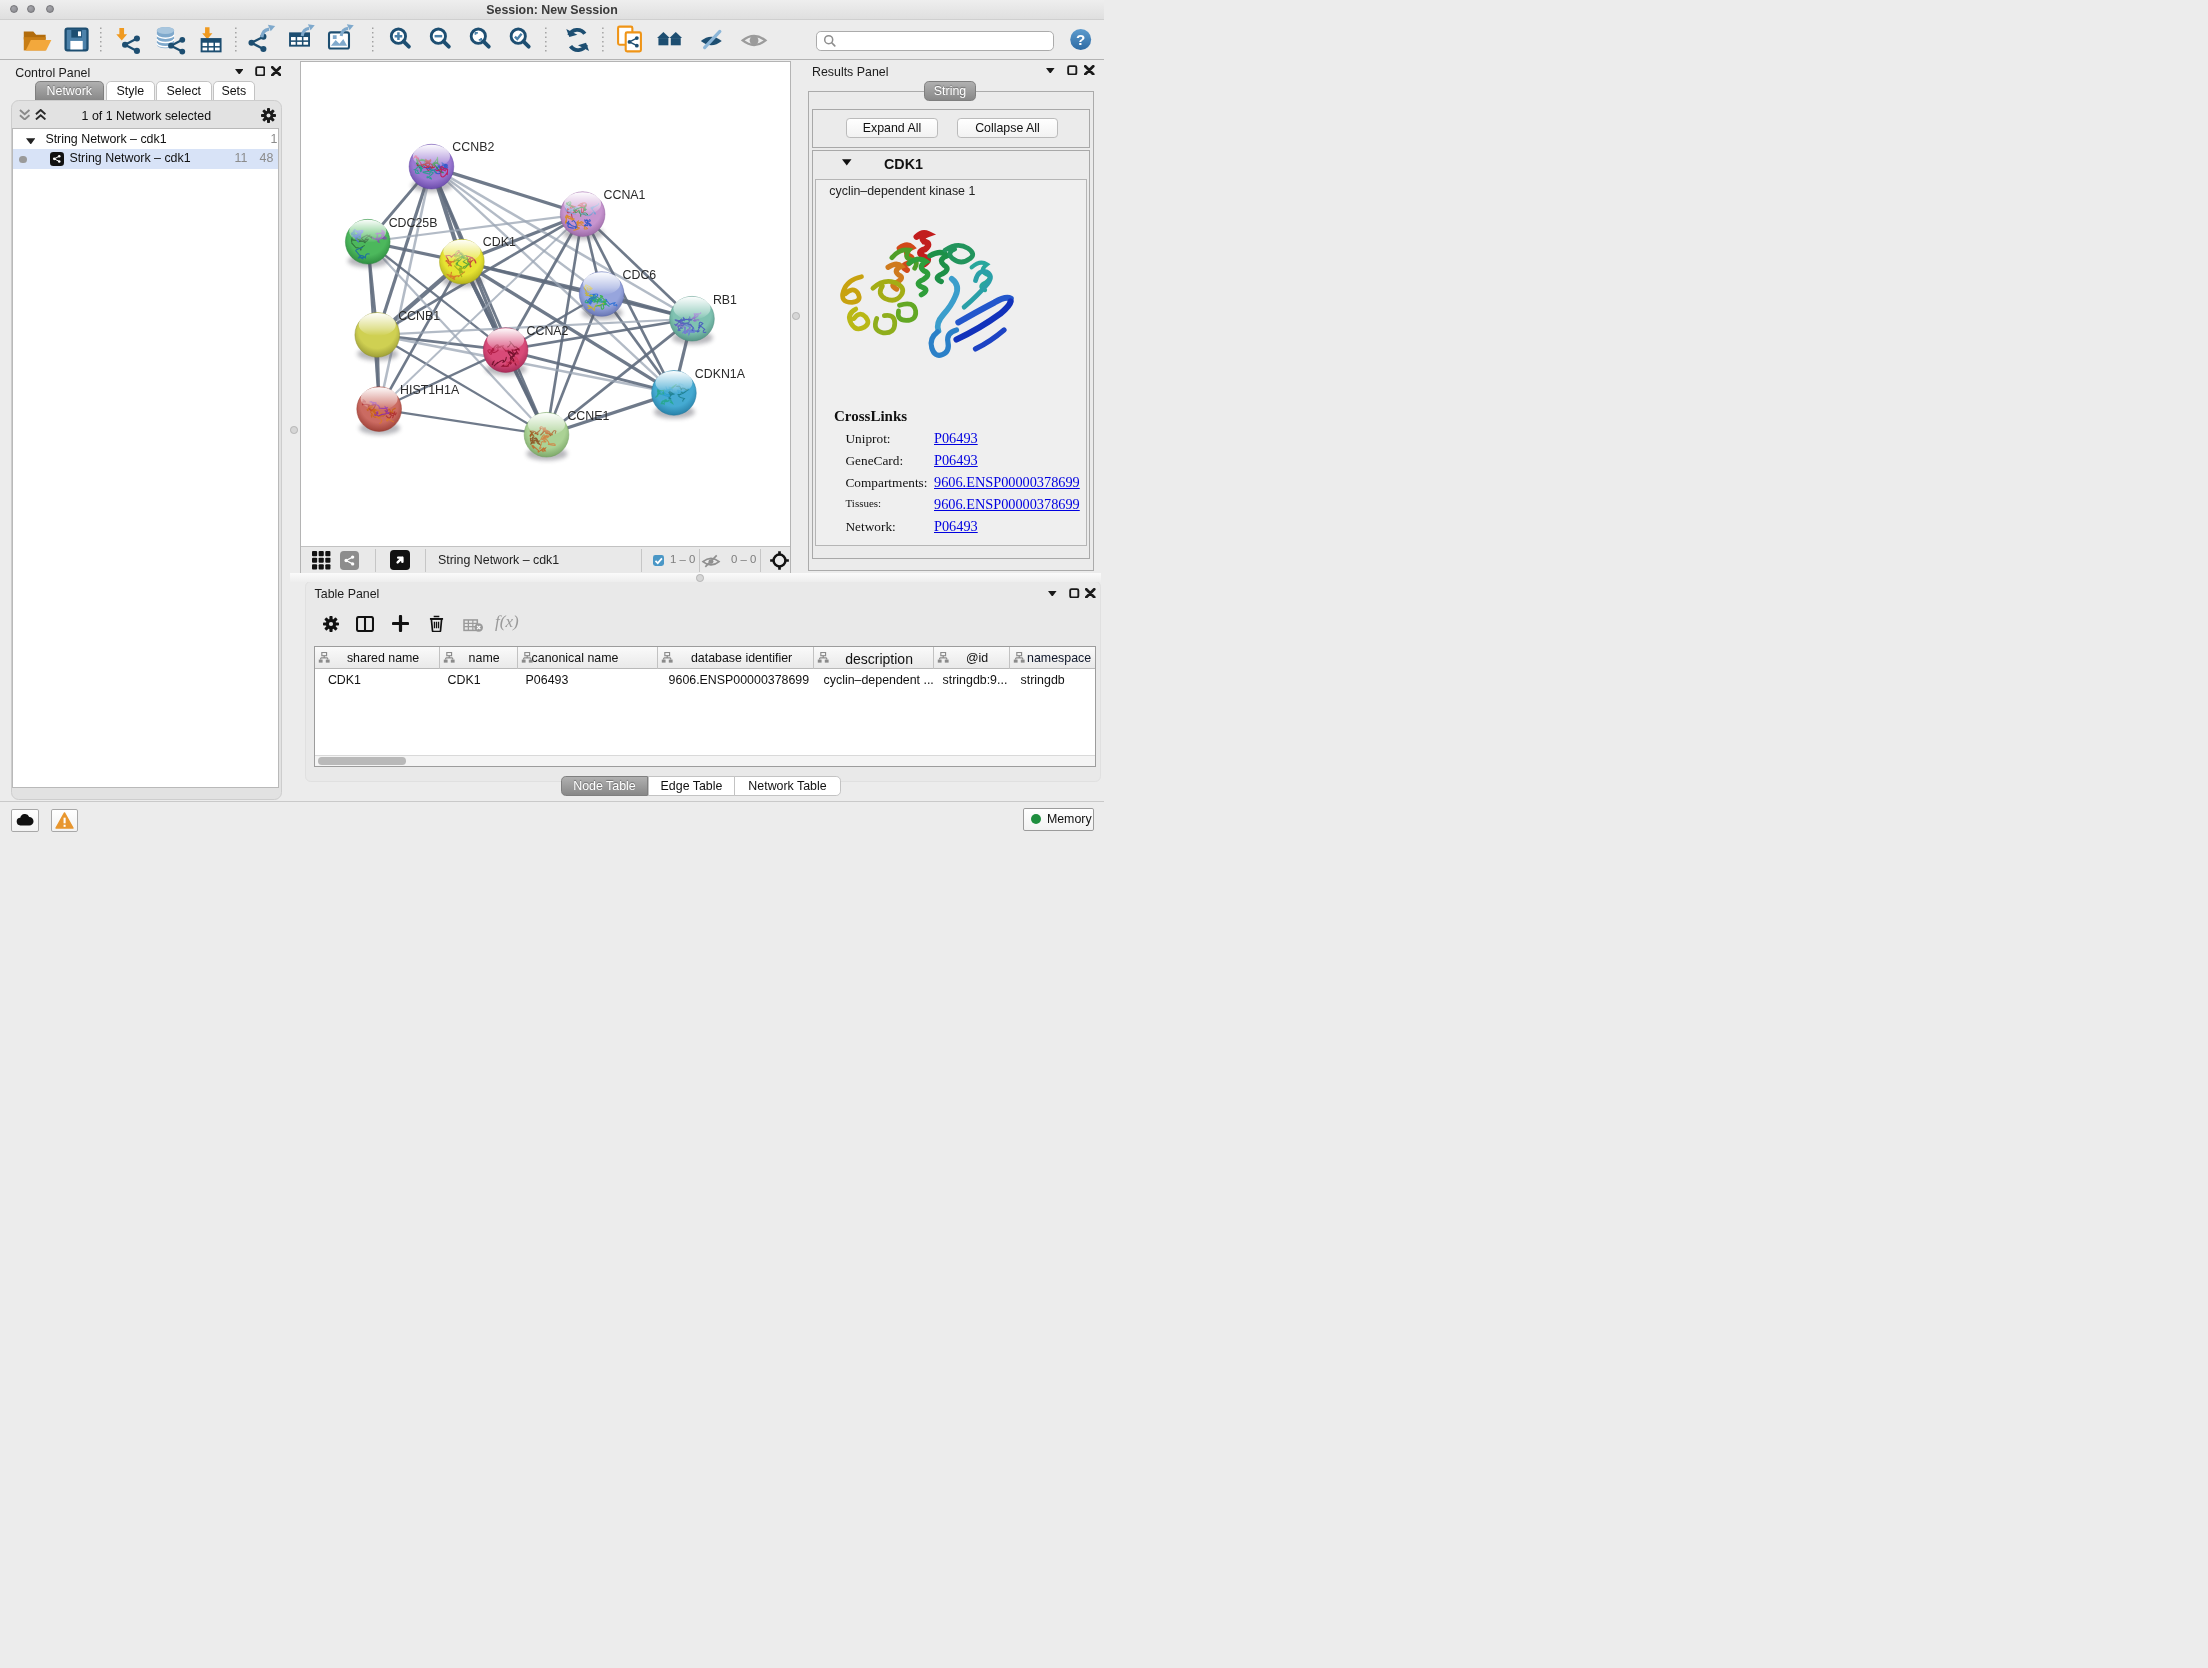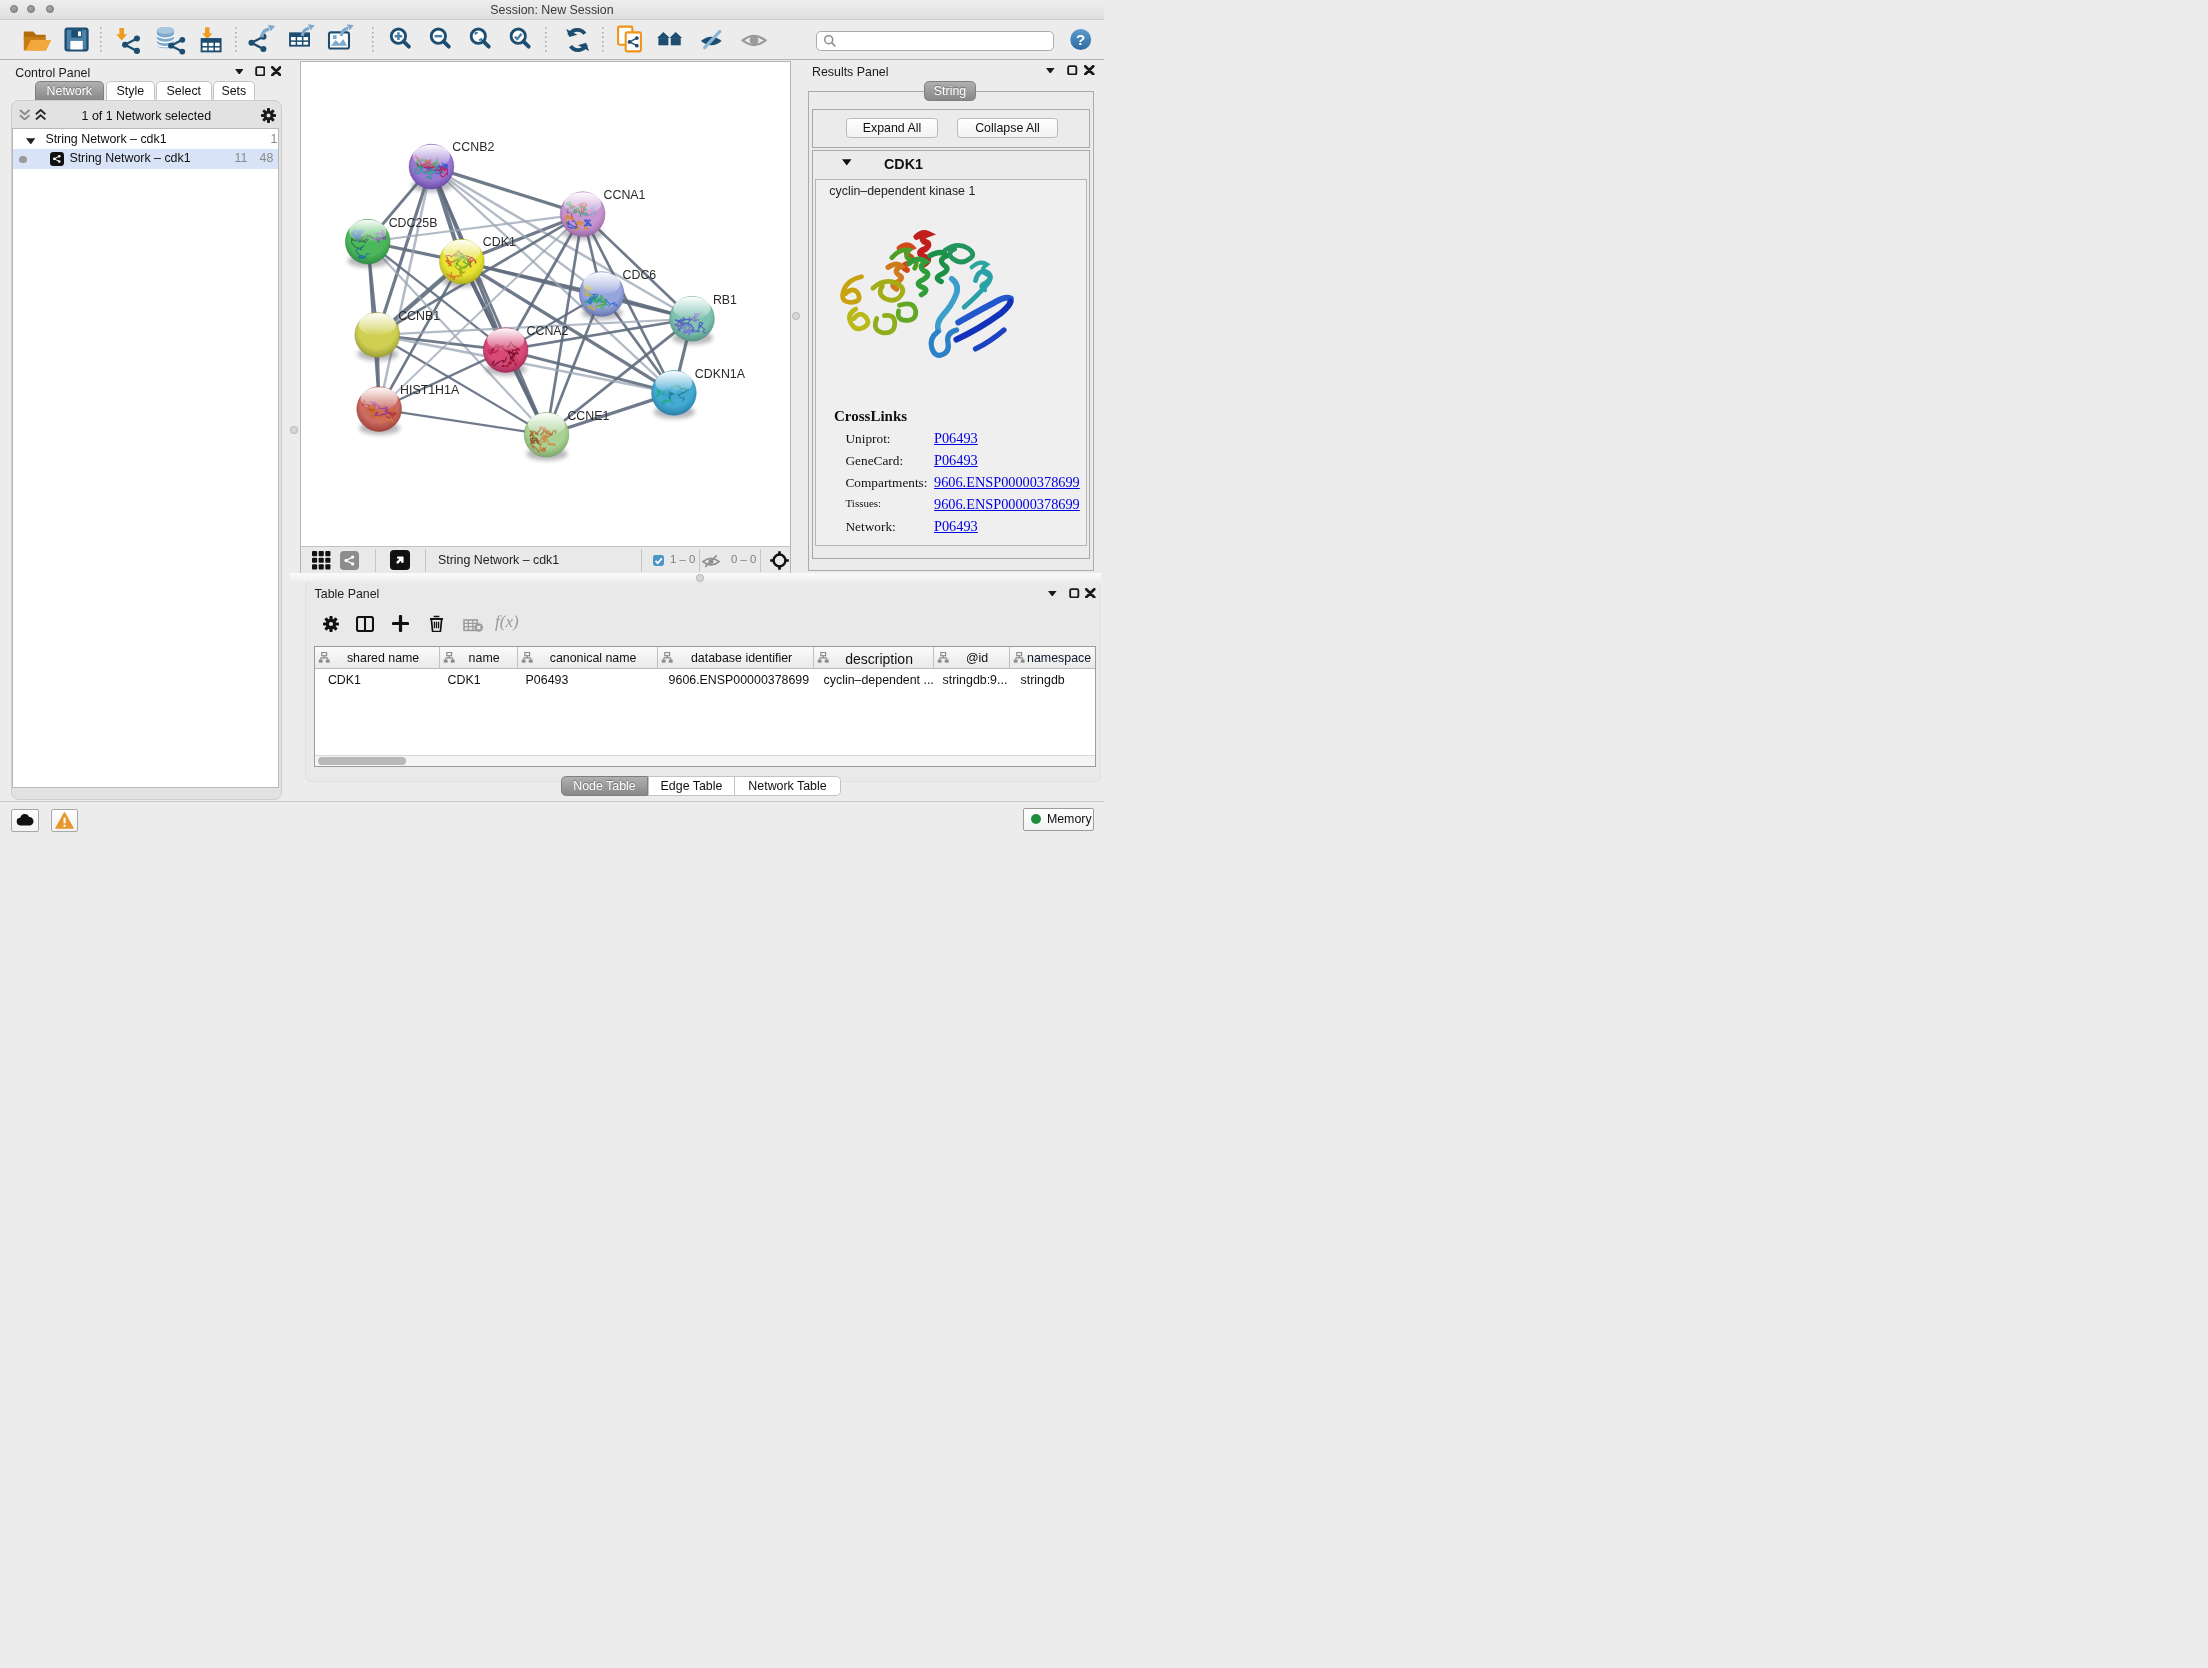"Session: New Session" div.abs { font-weight: normal -> bold }
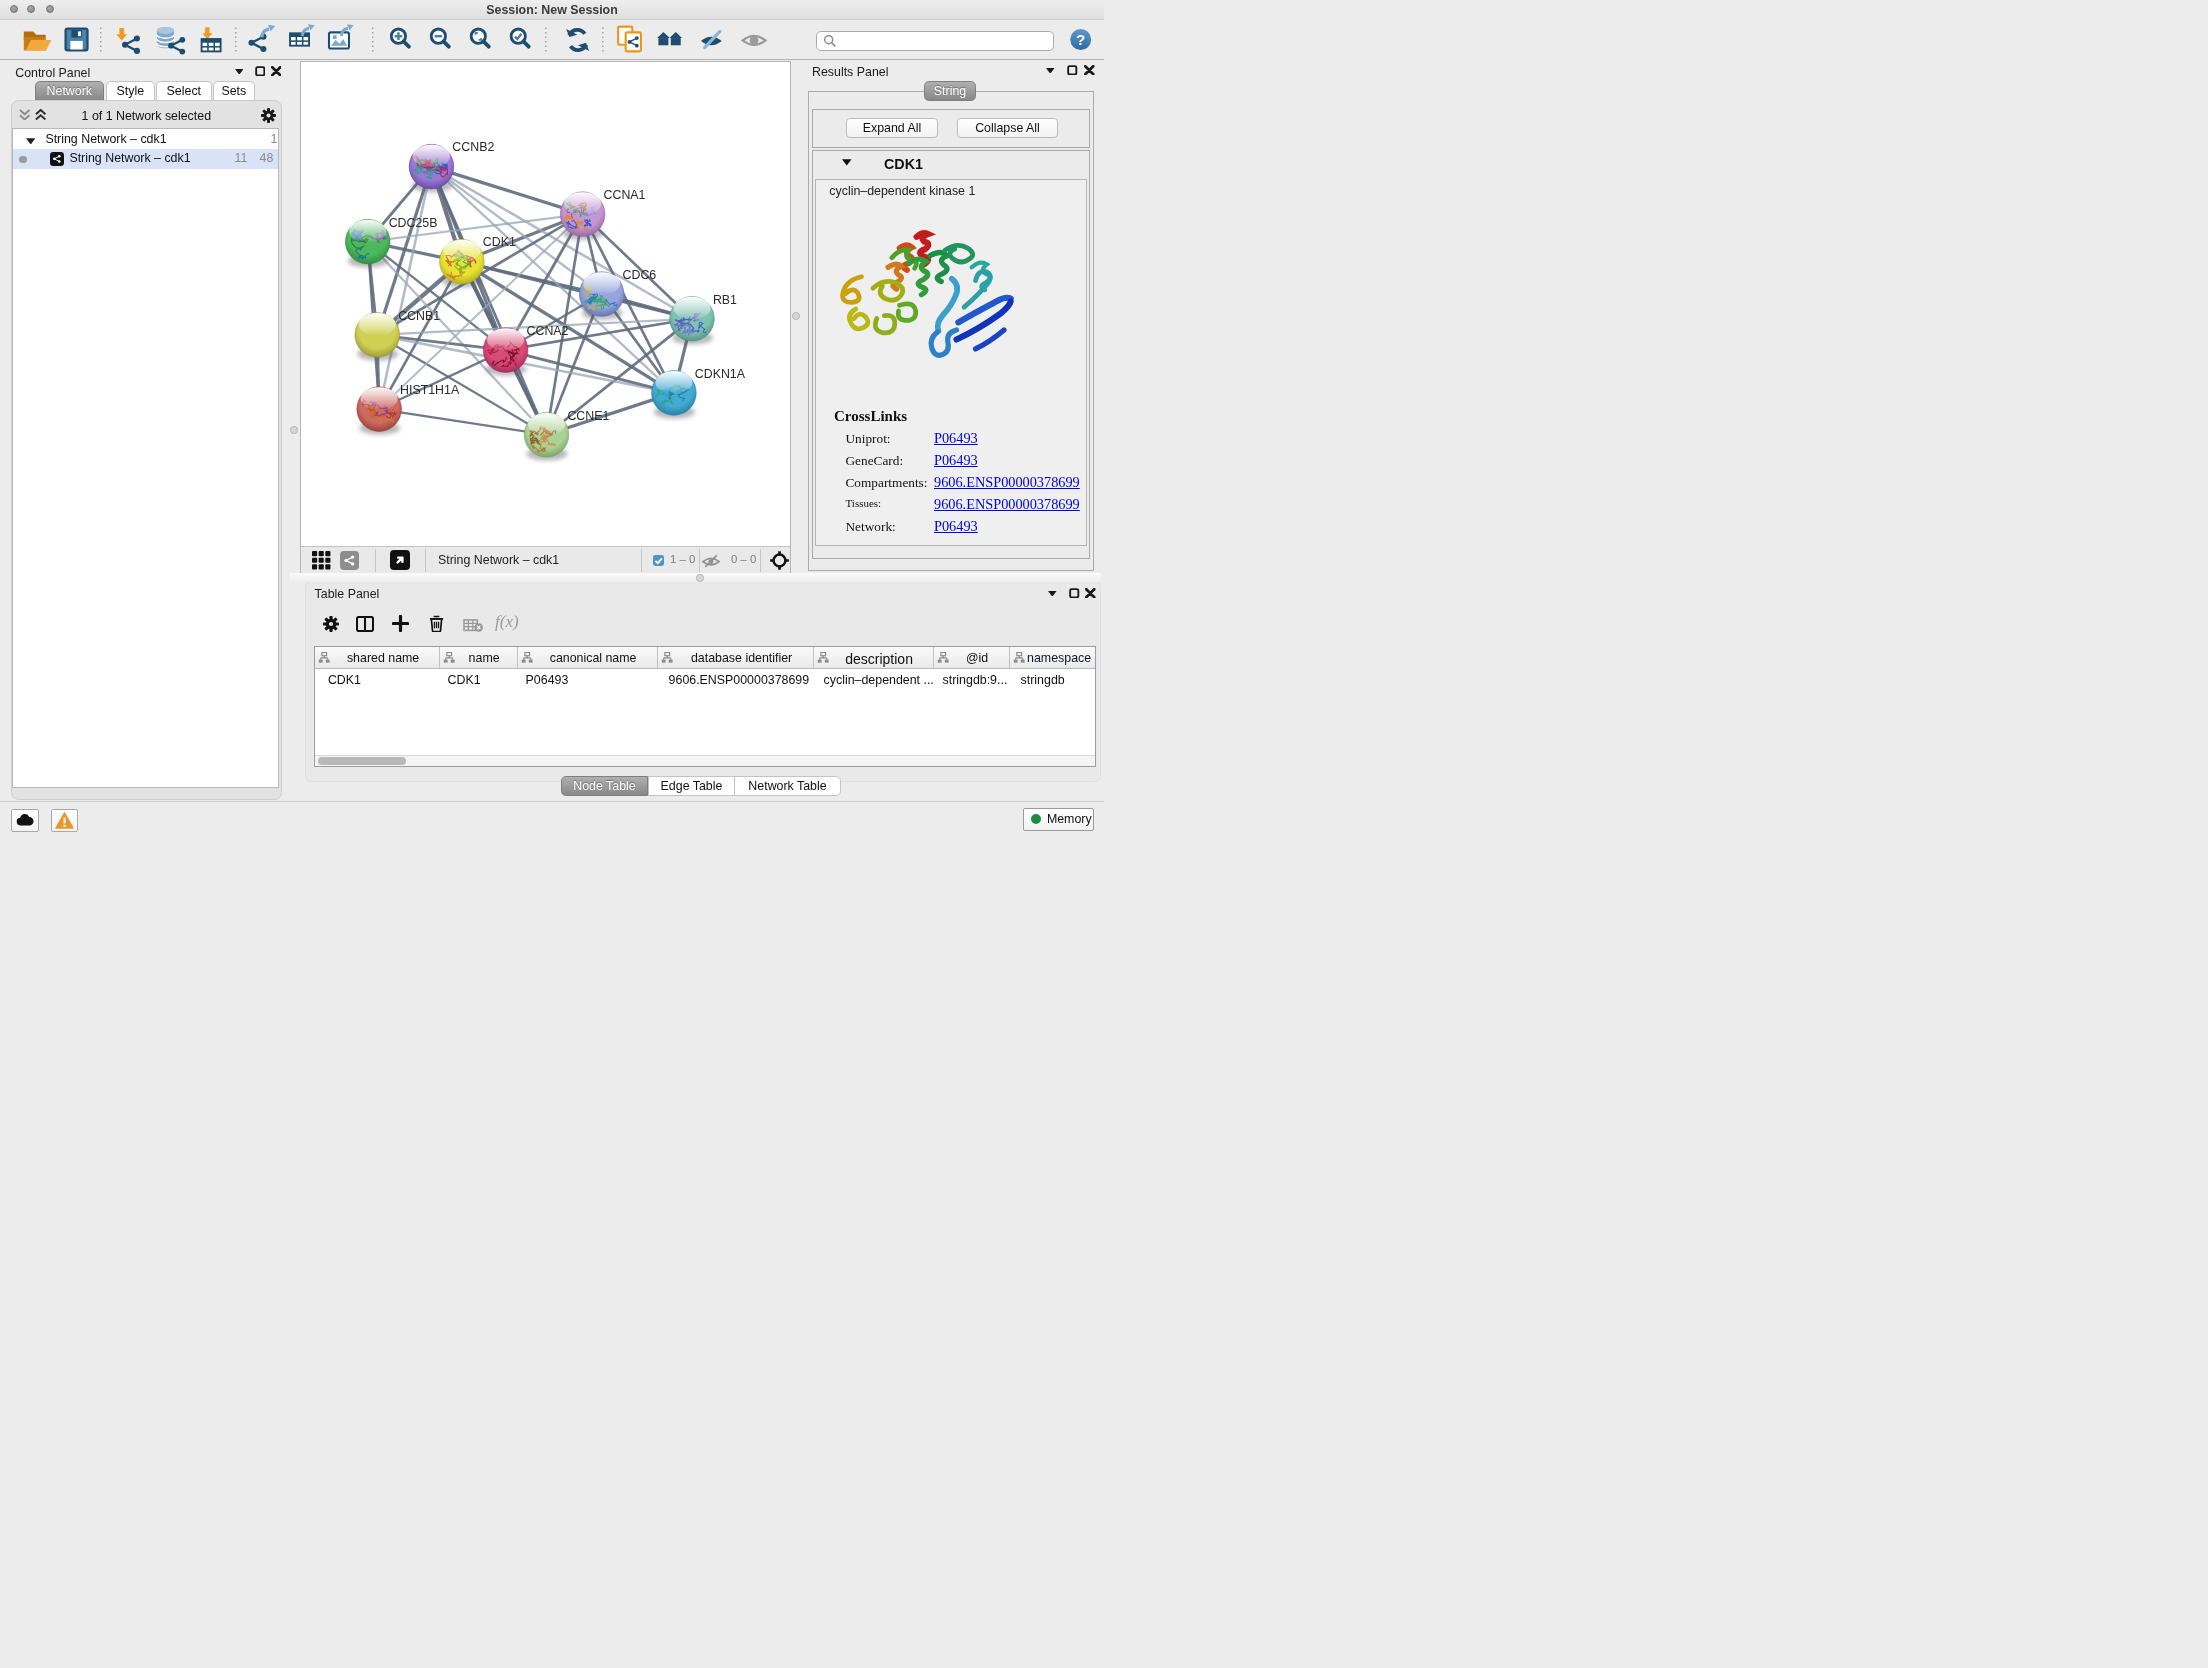"canonical name" div.abs { text-align: center -> left }
